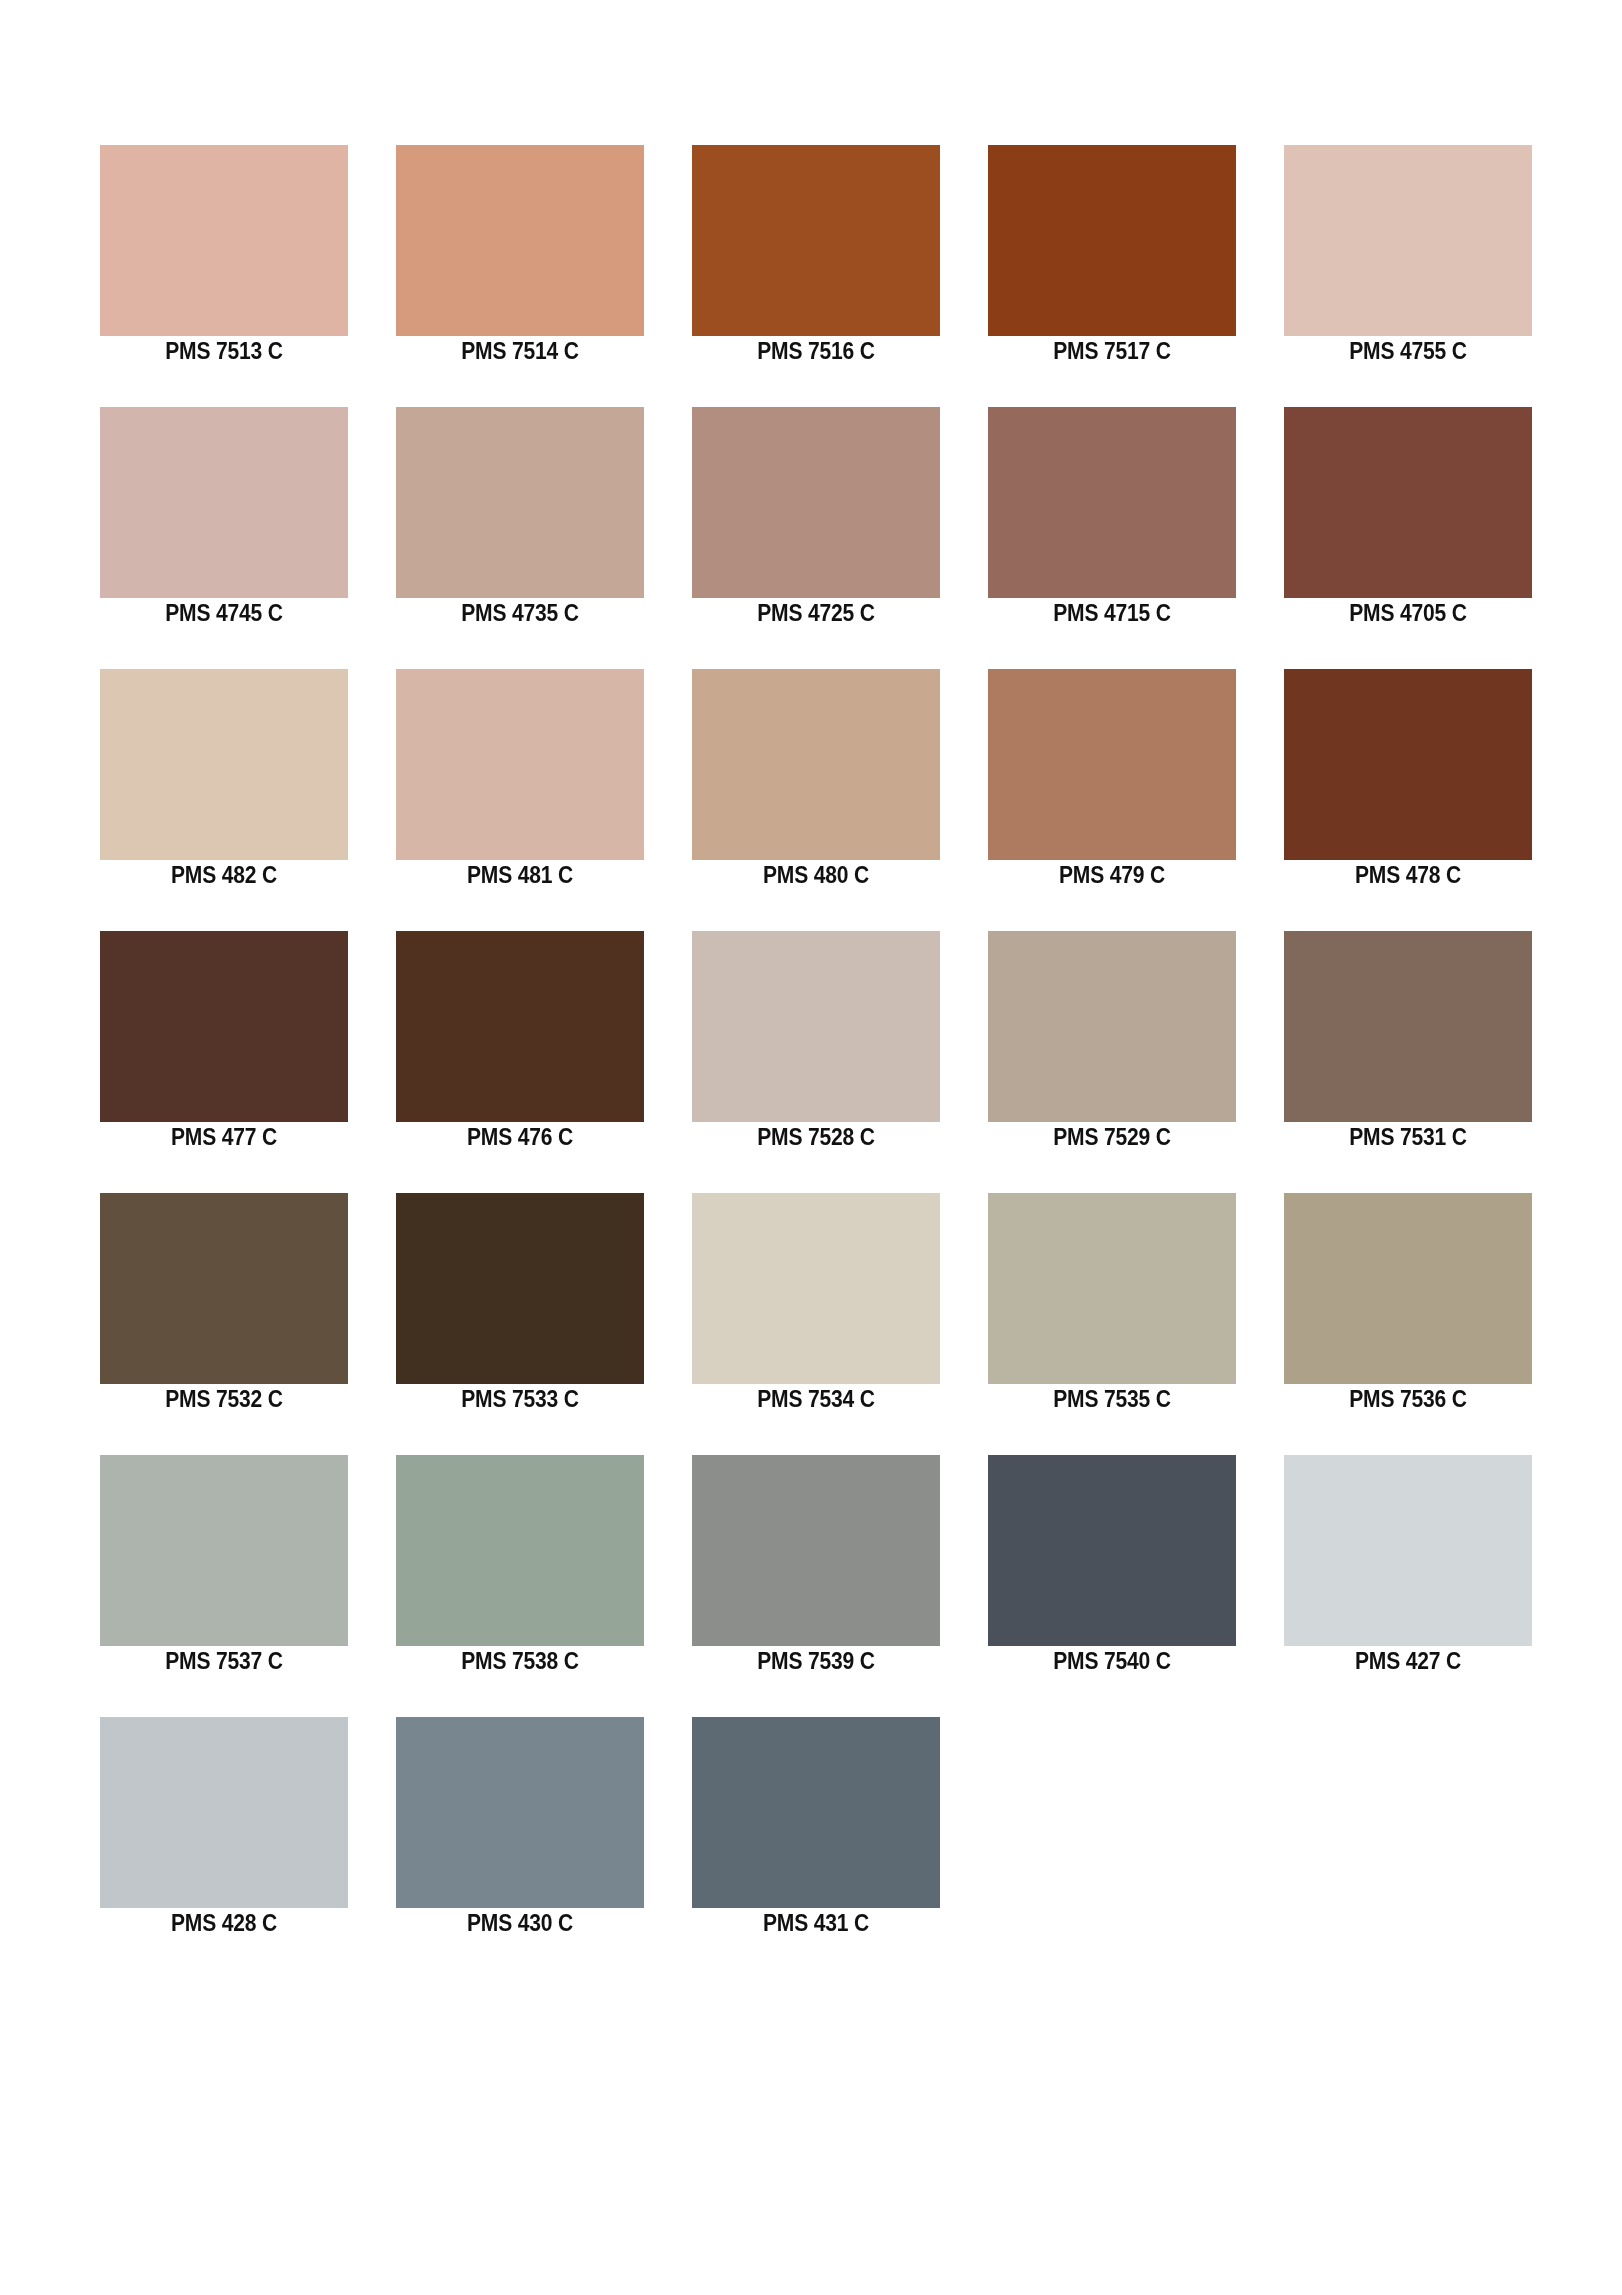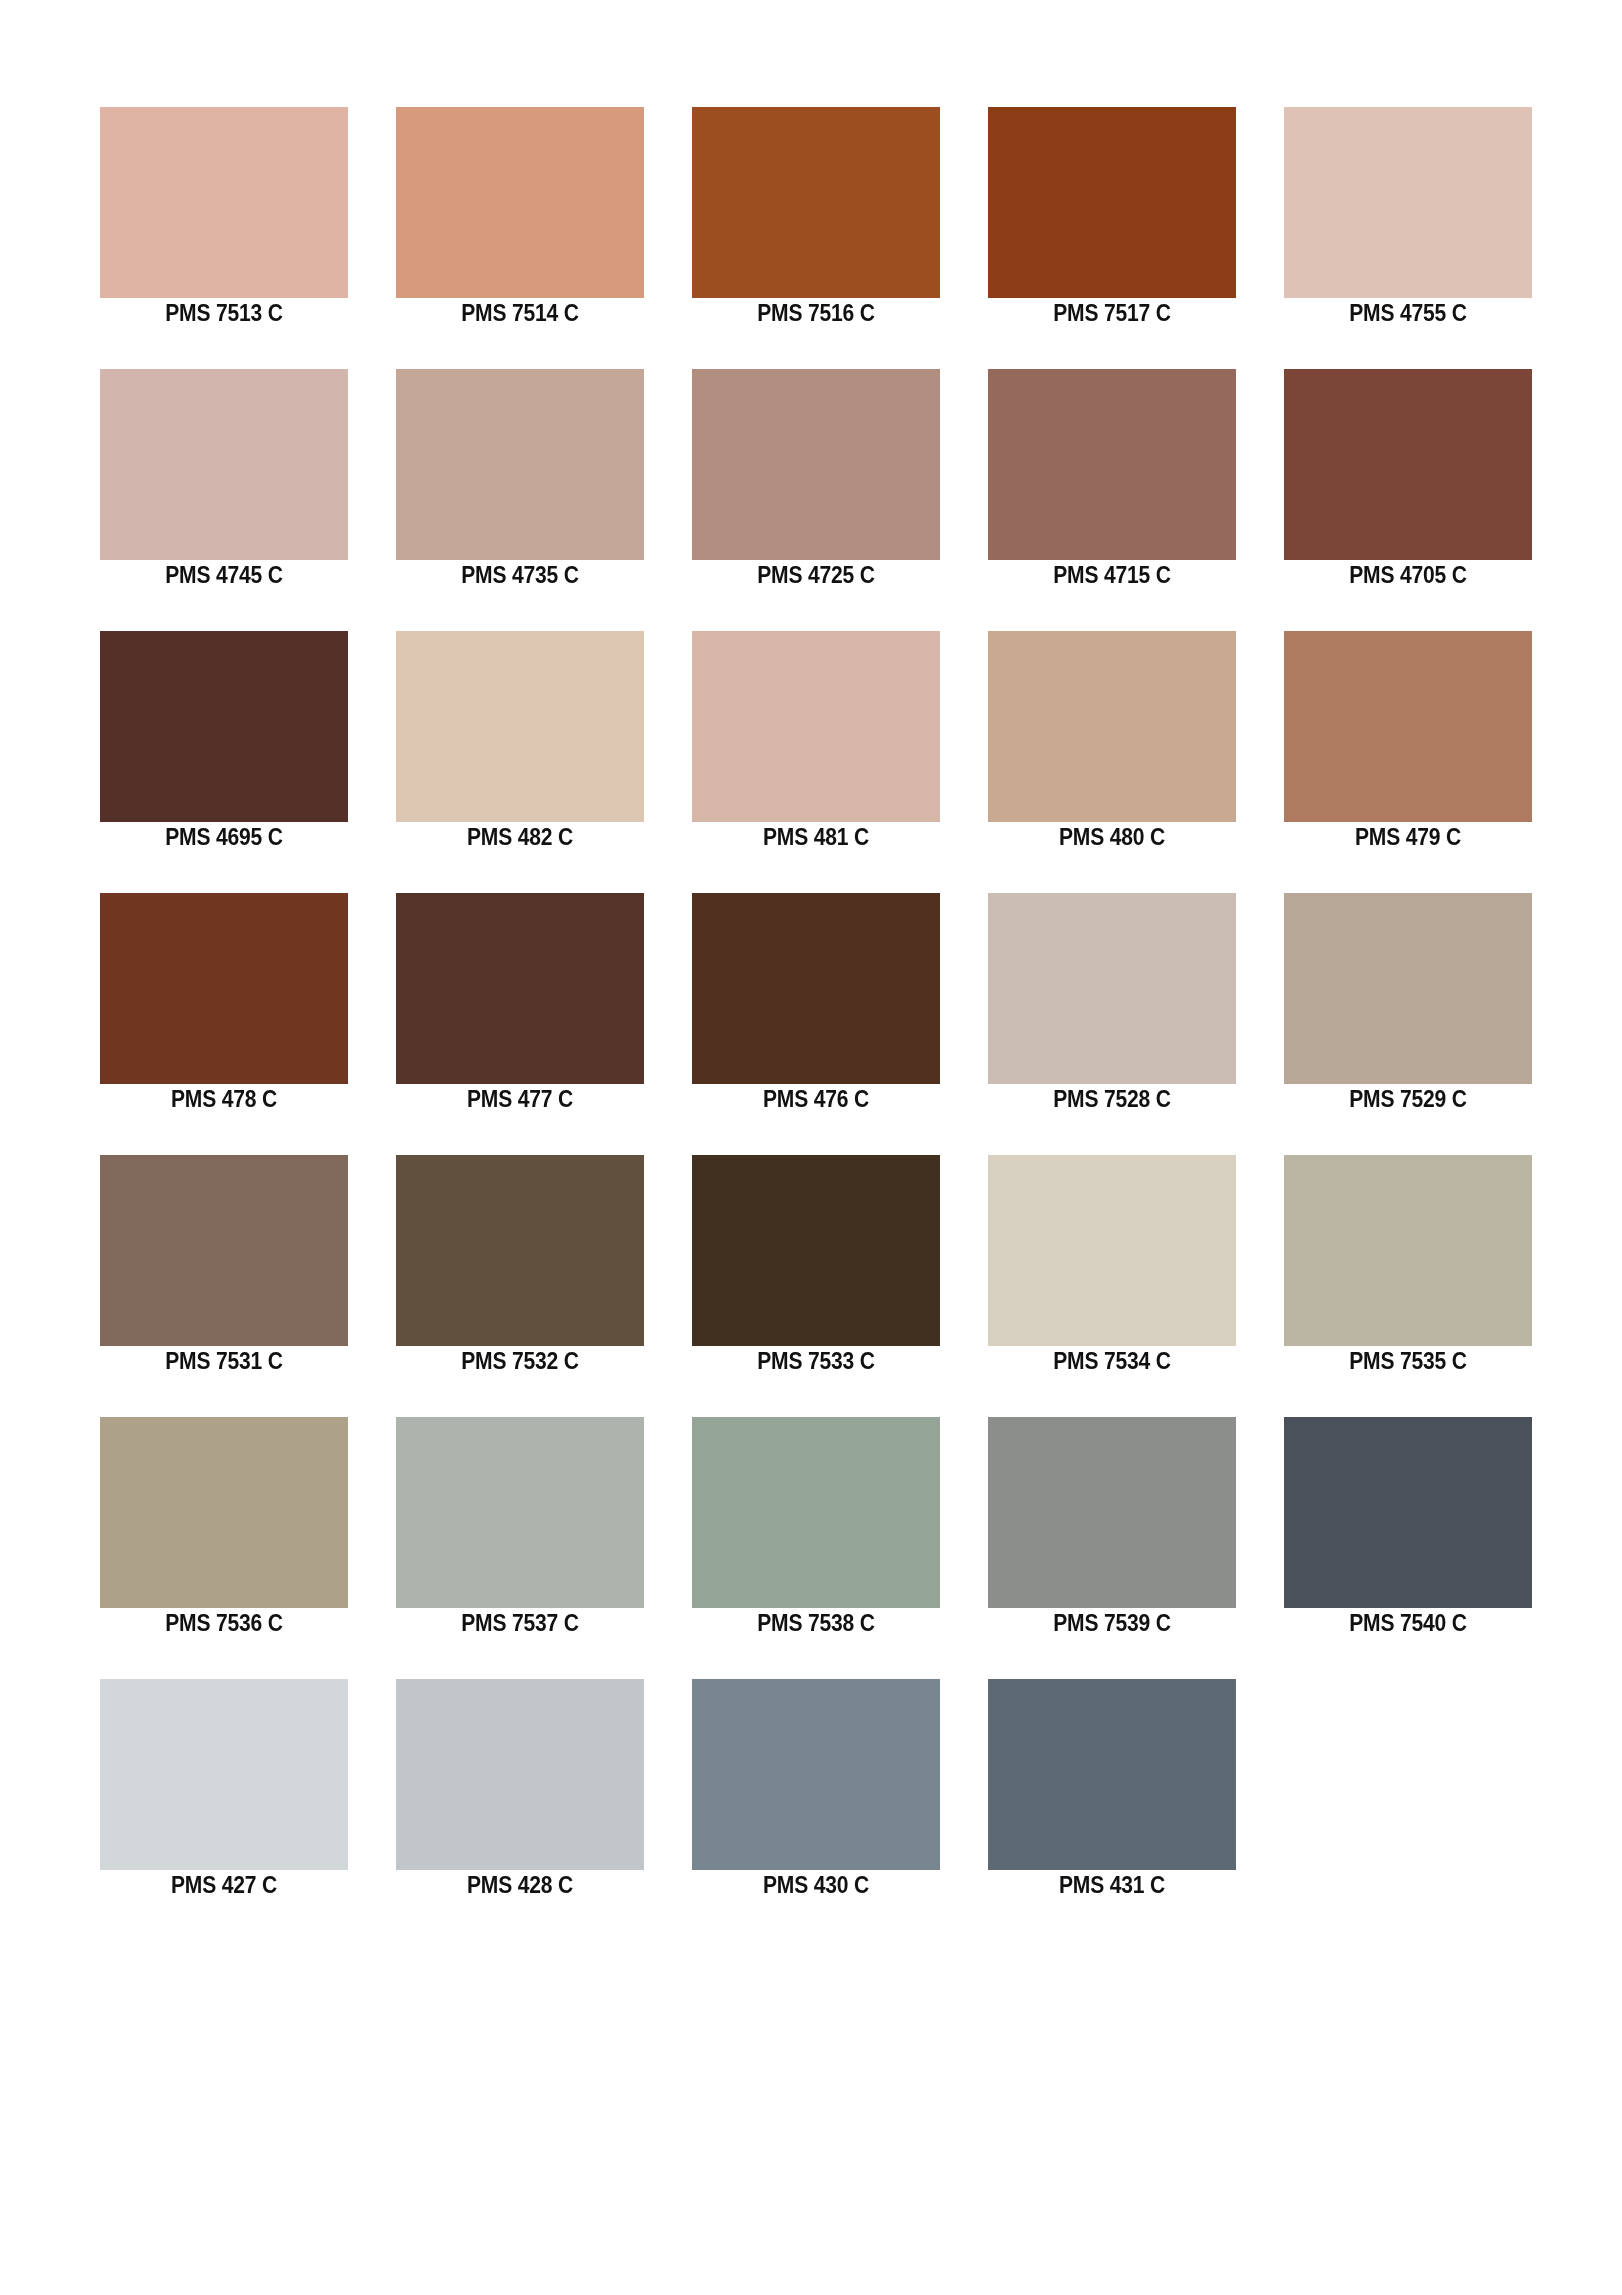"PMS 7513 C" #swatch-grid { margin-top: none -> 38px }
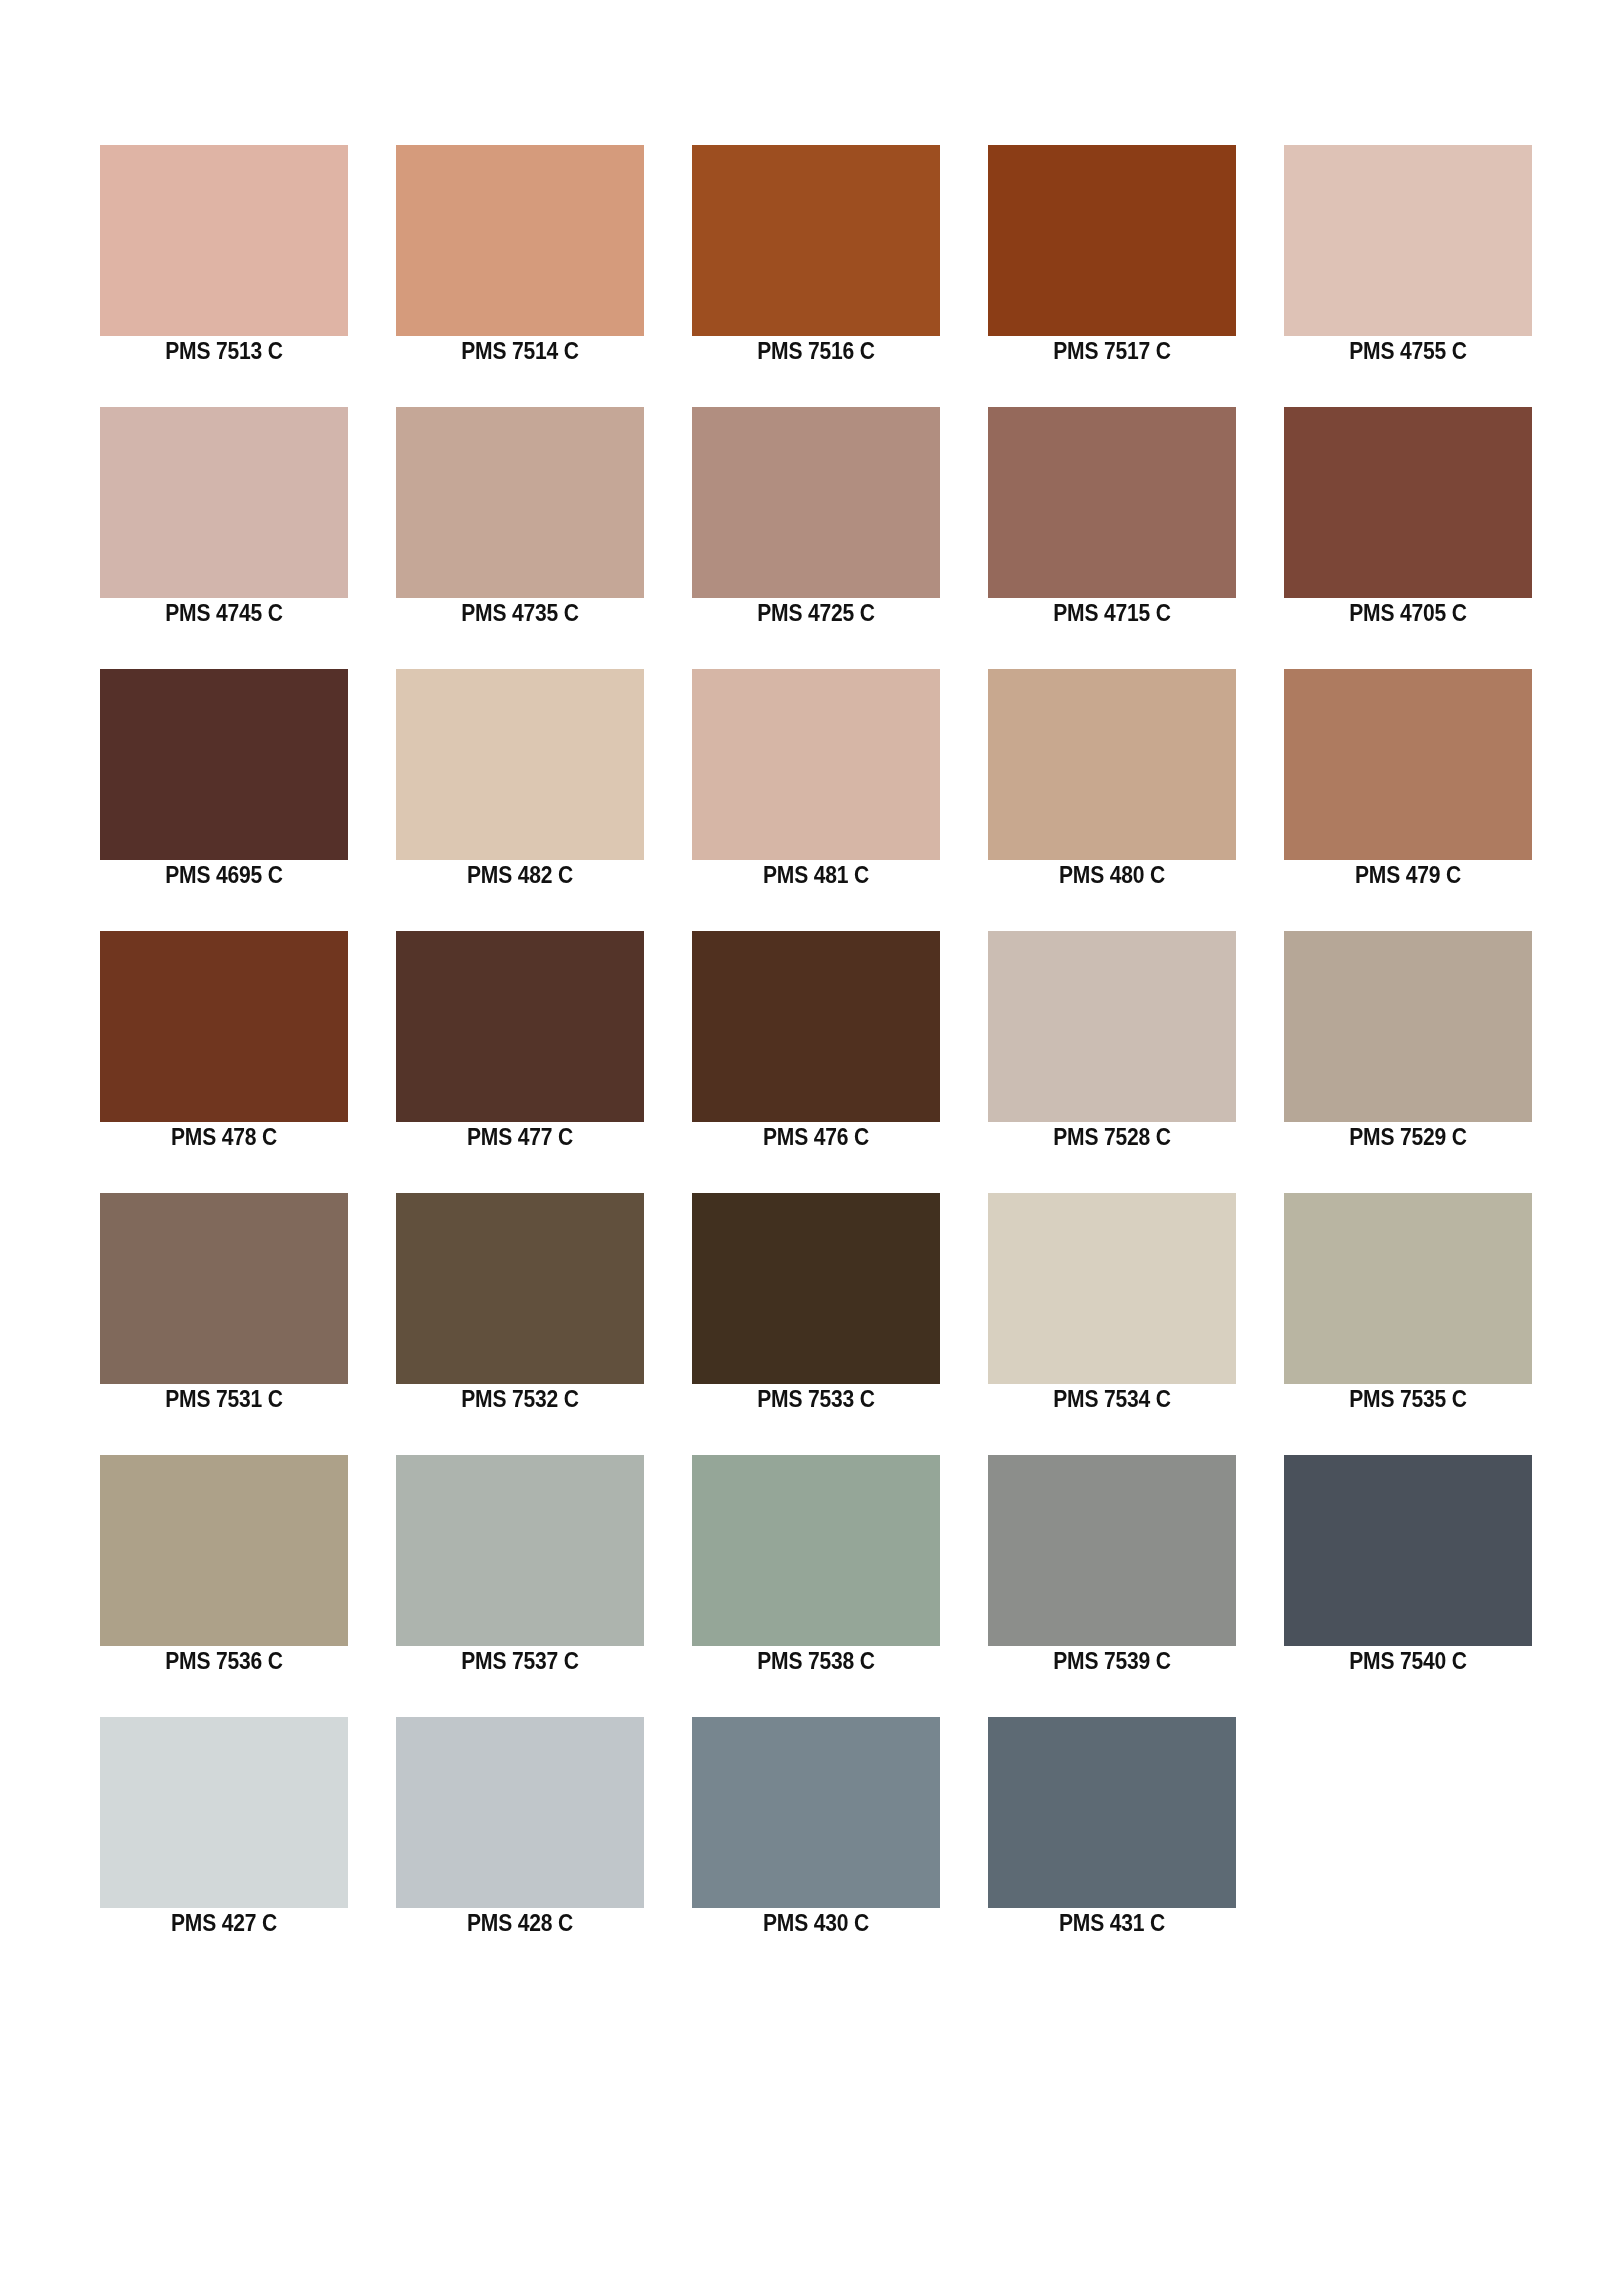"PMS 4695 C" div.swatch-cell { html: <div> <div></div> <div>PMS 4695 C</div> </div> -> none }
